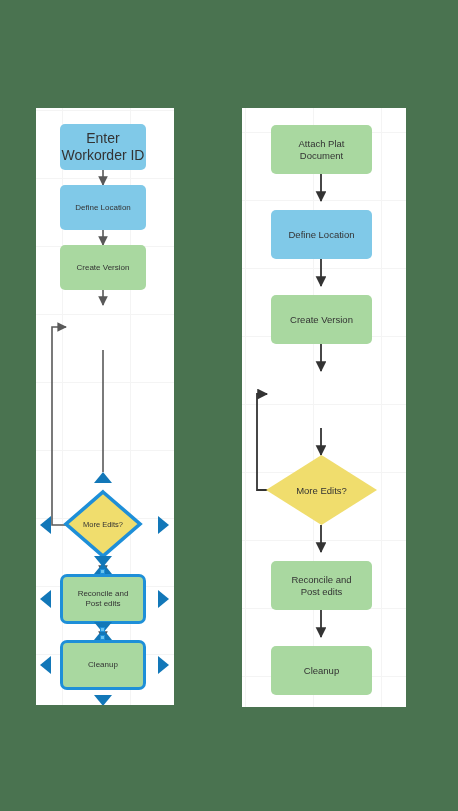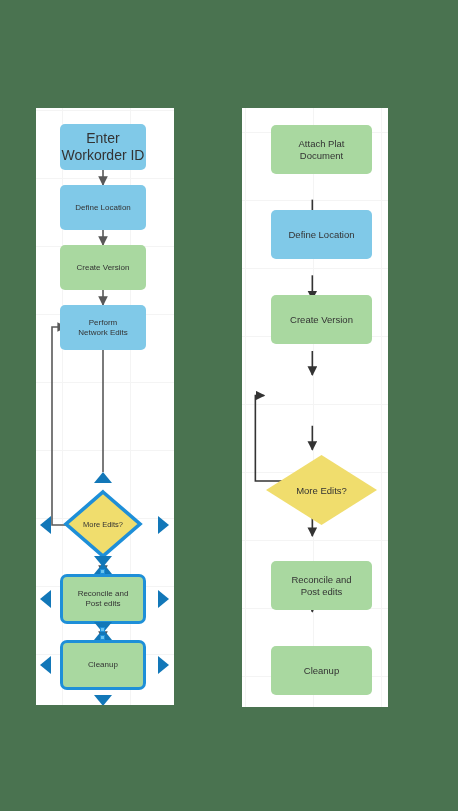"Attach Plat" div.canvas-panel { width: 146px -> 164px }
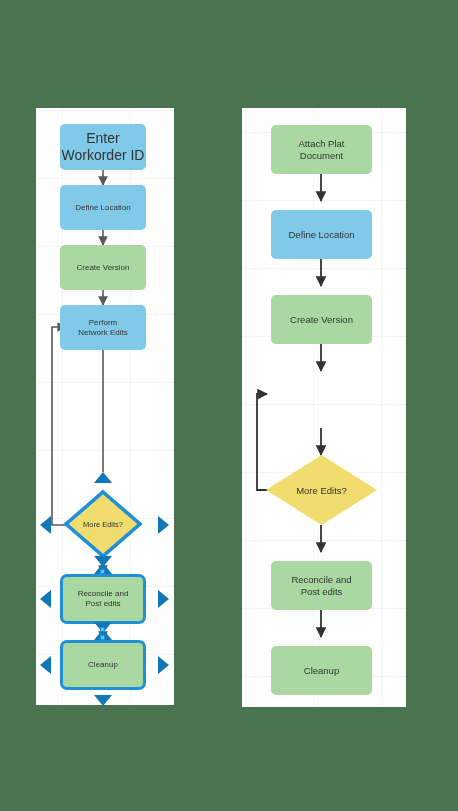"Perform" div.node { html: <div>Perform Network Edits</div> -> none }
